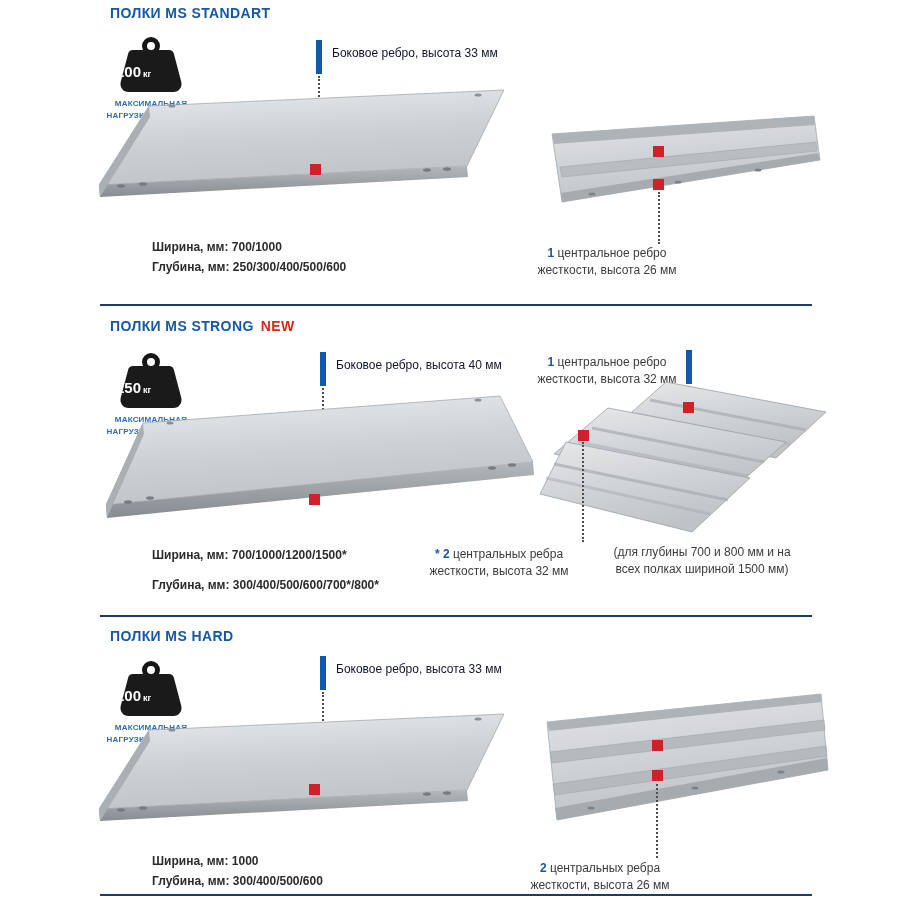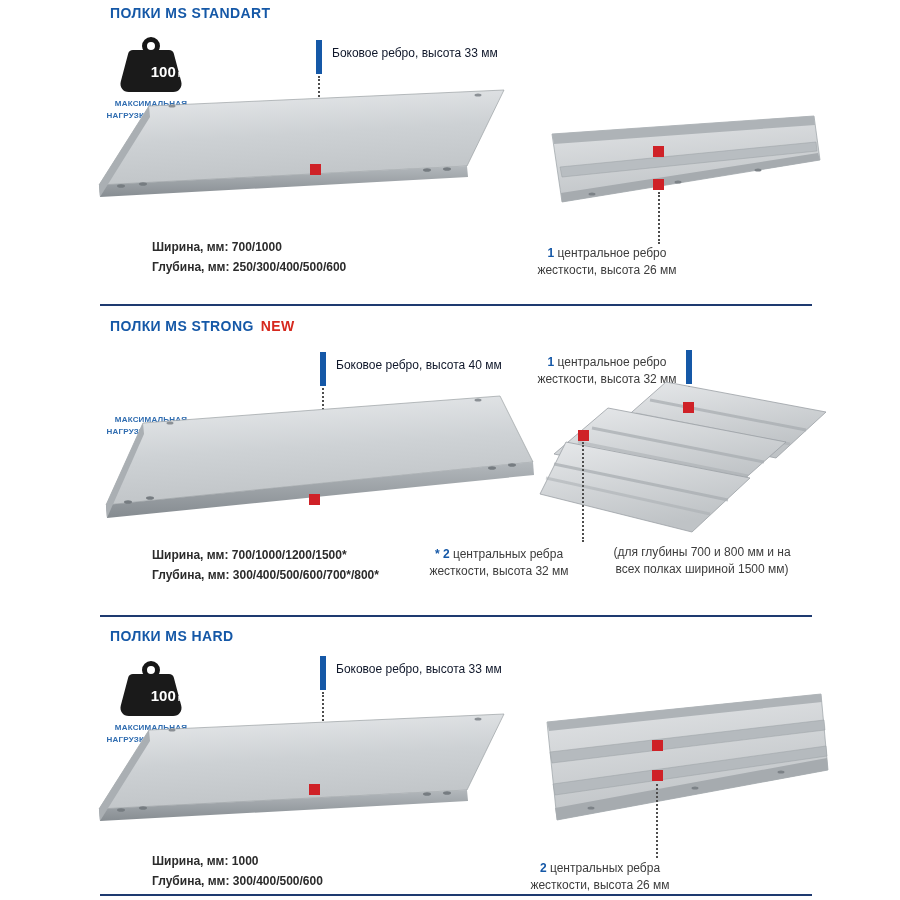"100 кг" .wtext { text-align: right -> left }
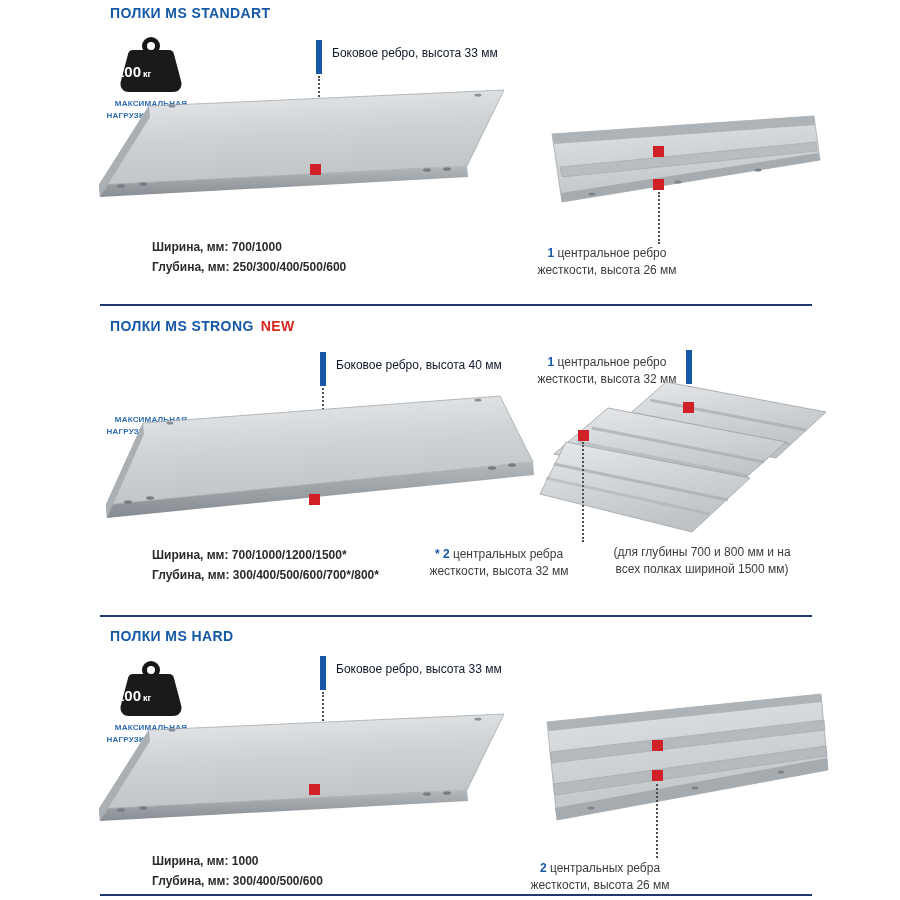"150 кг" div.abs { html: none -> <div> <svg> <circle></circle> <path></path> </svg> <div> <span>150</span><span>кг</span> </div> </div> }
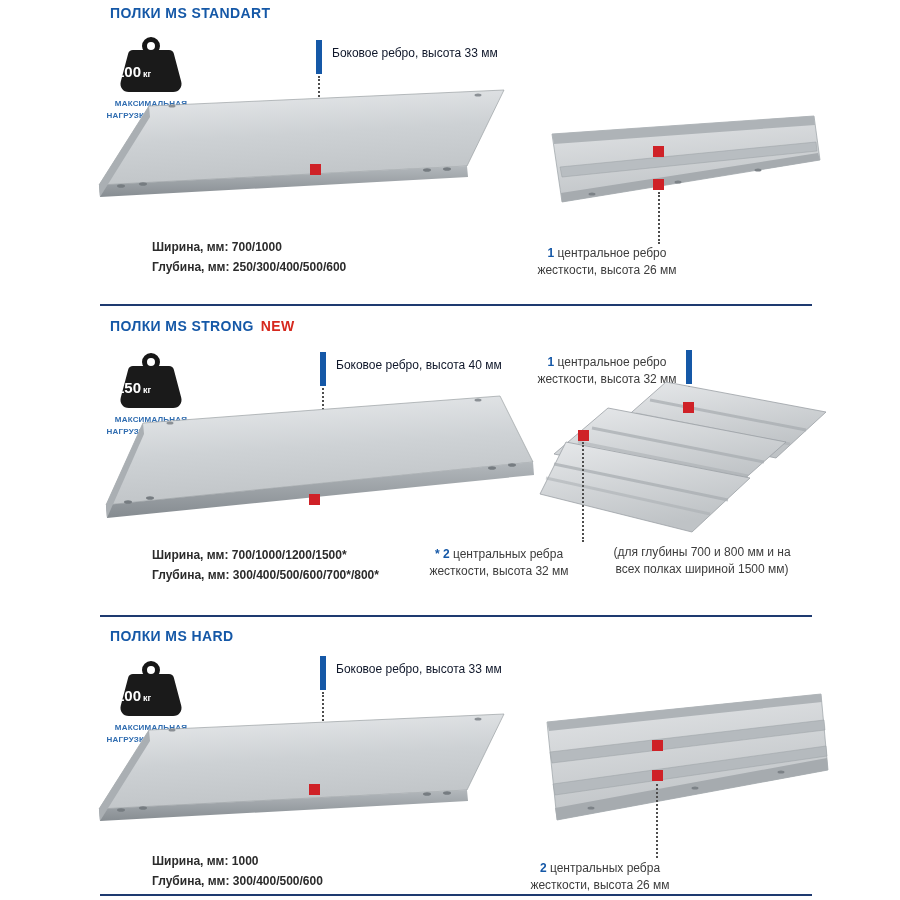"Глубина, мм: 300/400/500/600/700*/800*" div.abs { top: 262px -> 272px }
